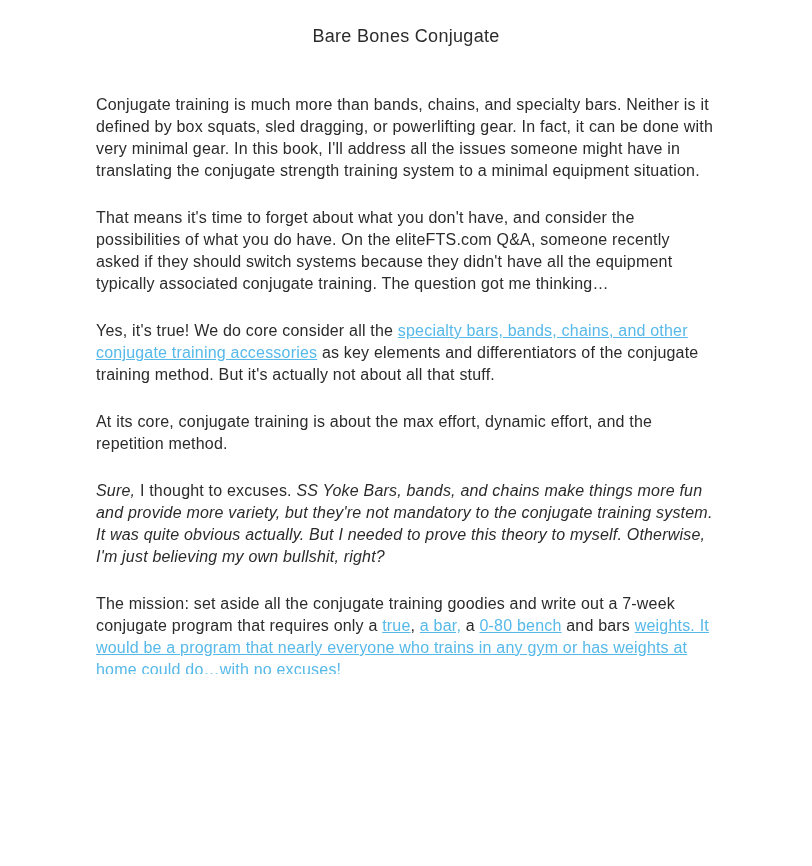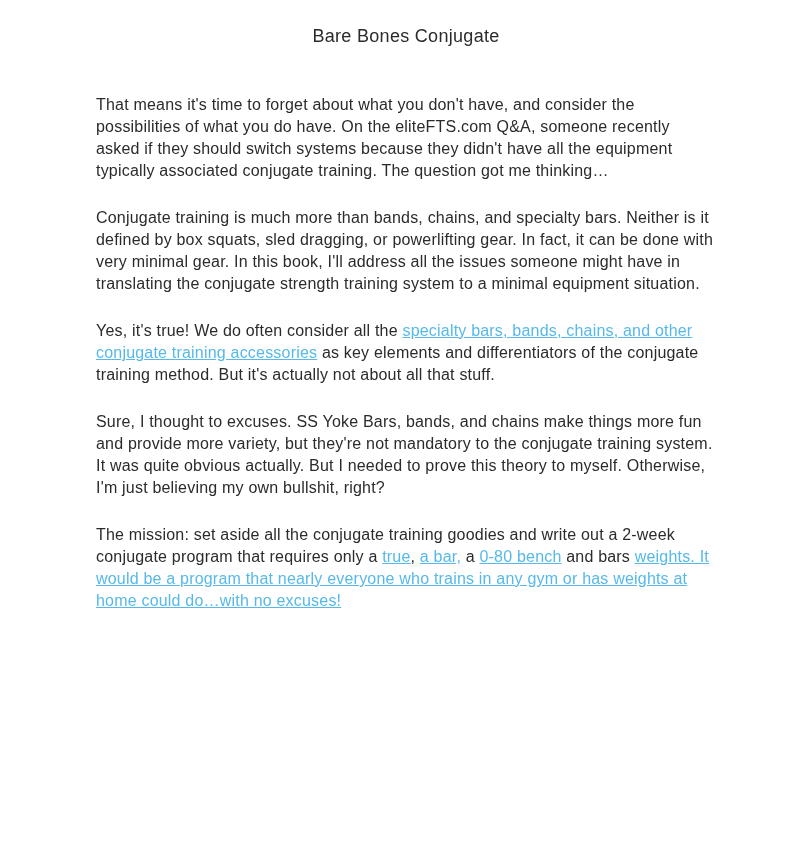"That means it's time to" p { order: before "Conjugate training is much more" -> after "Conjugate training is much more" }
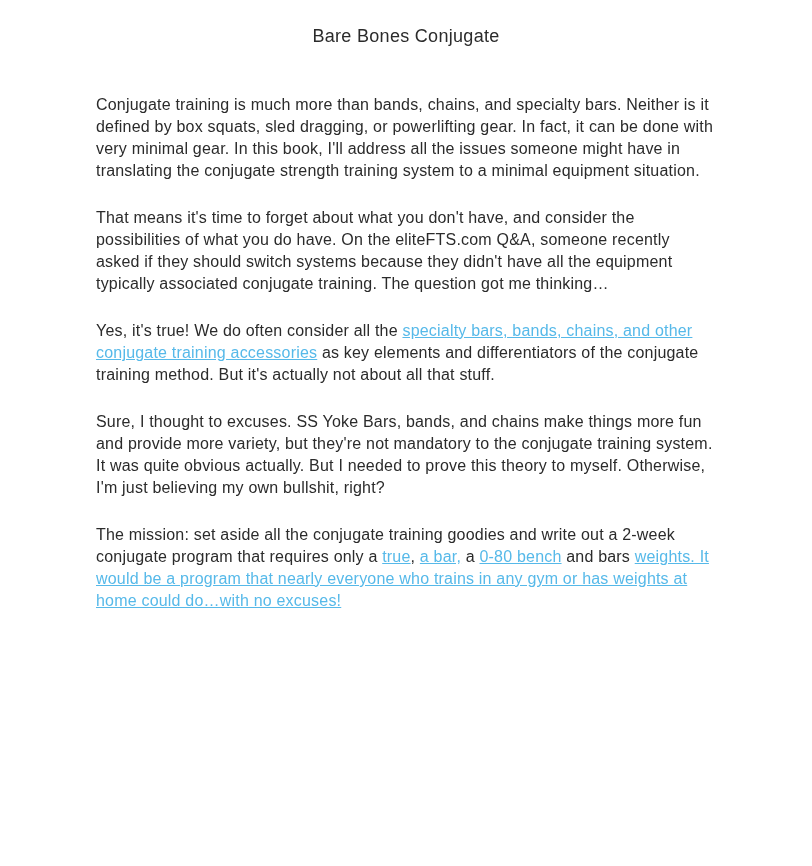"Yes, it's true! We do" span { text: often -> core }
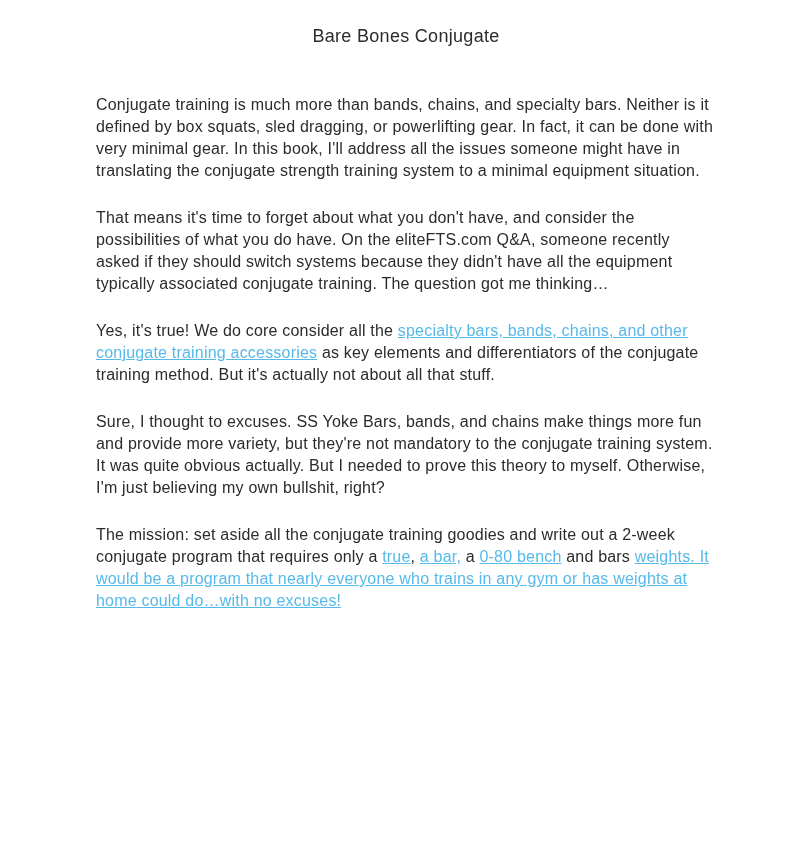"At its core, conjugate training" p { html: none -> <p><span>At its core, conjugate training is about the max effort, dynamic effort, and the repetition method.</span></p> }
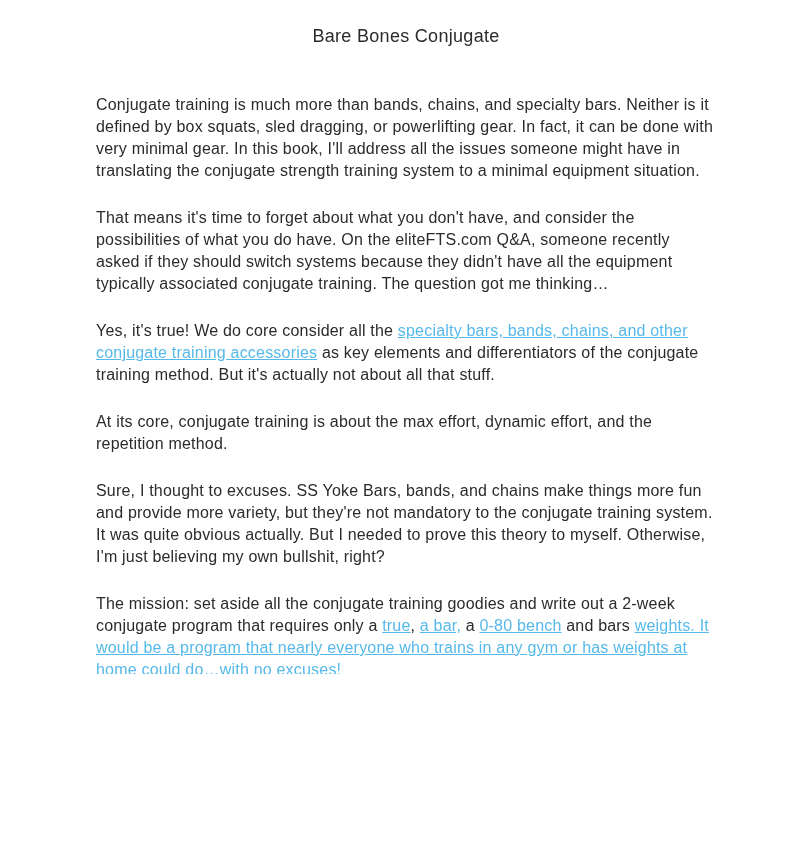"Sure," .run-italic { font-style: none -> italic }
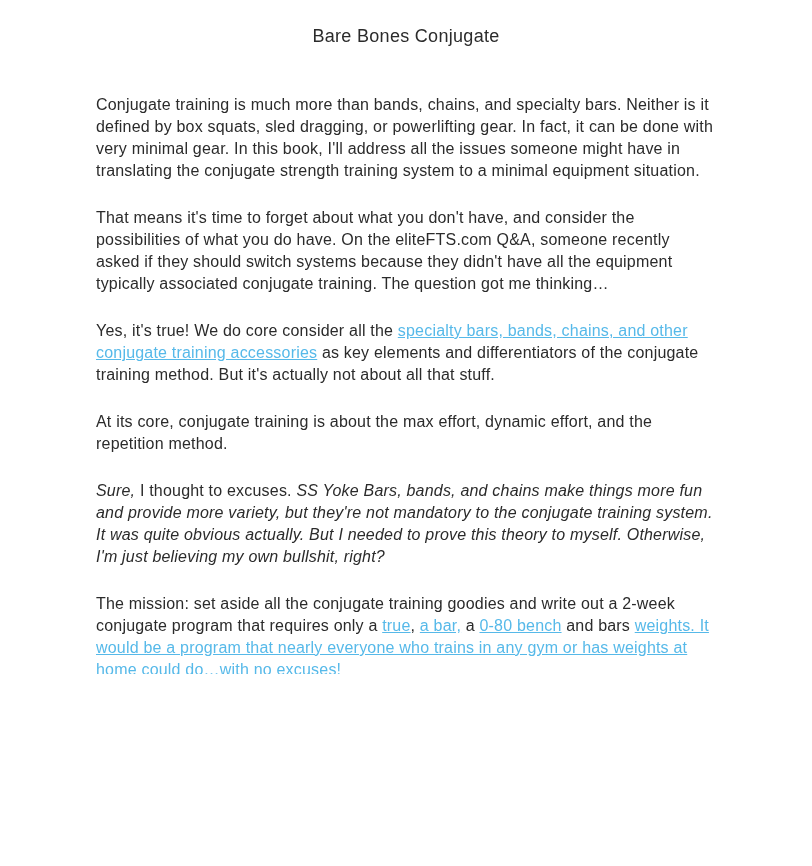"The mission: set aside all" span { text: 2-week -> 7-week }
